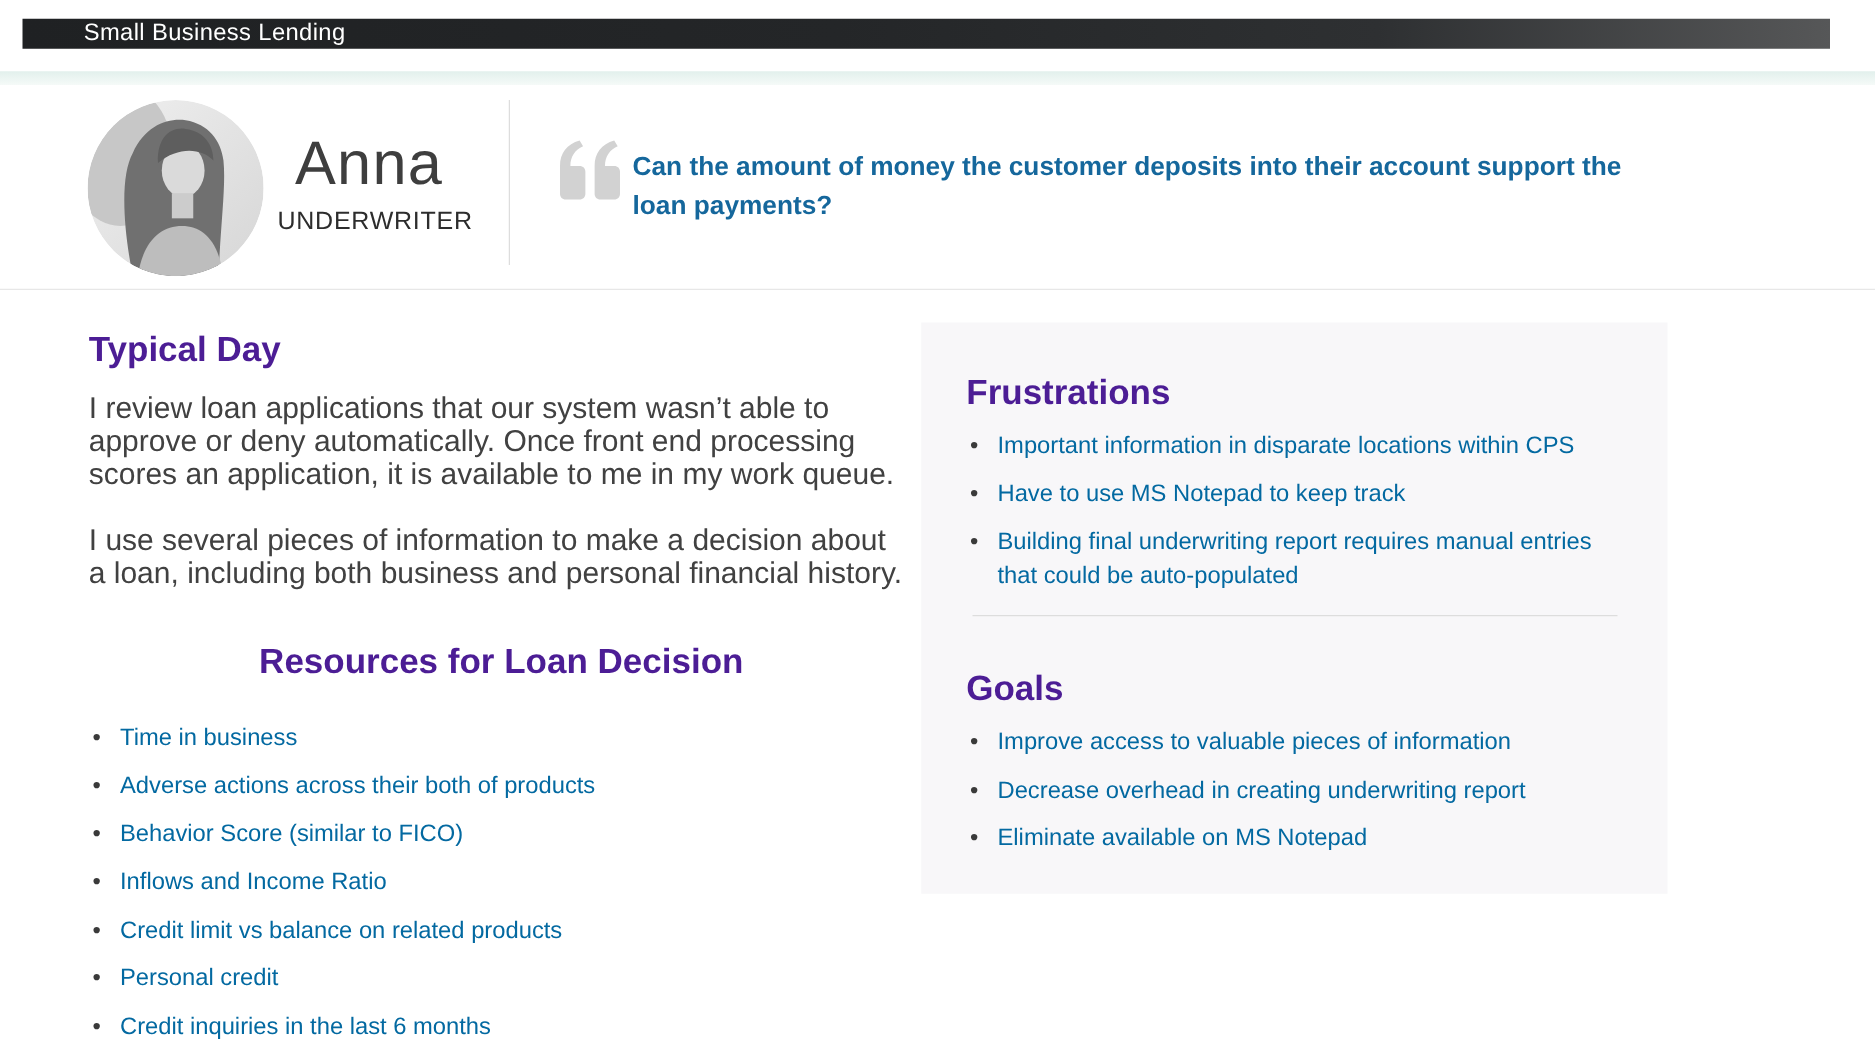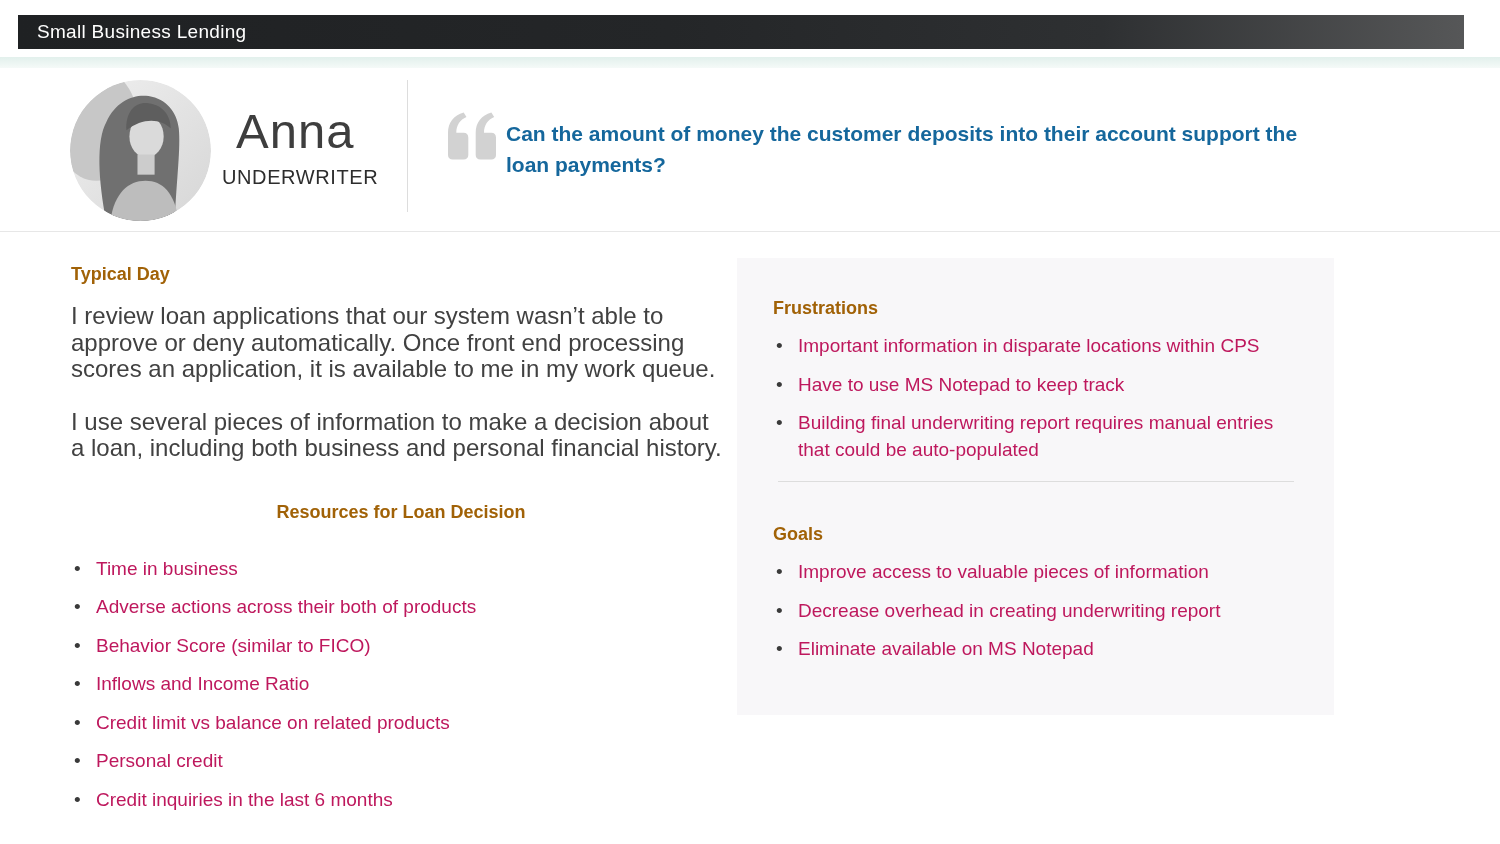"Small Business Lending" .topbar { height: 34px -> 24px; padding-left: none -> 30px }
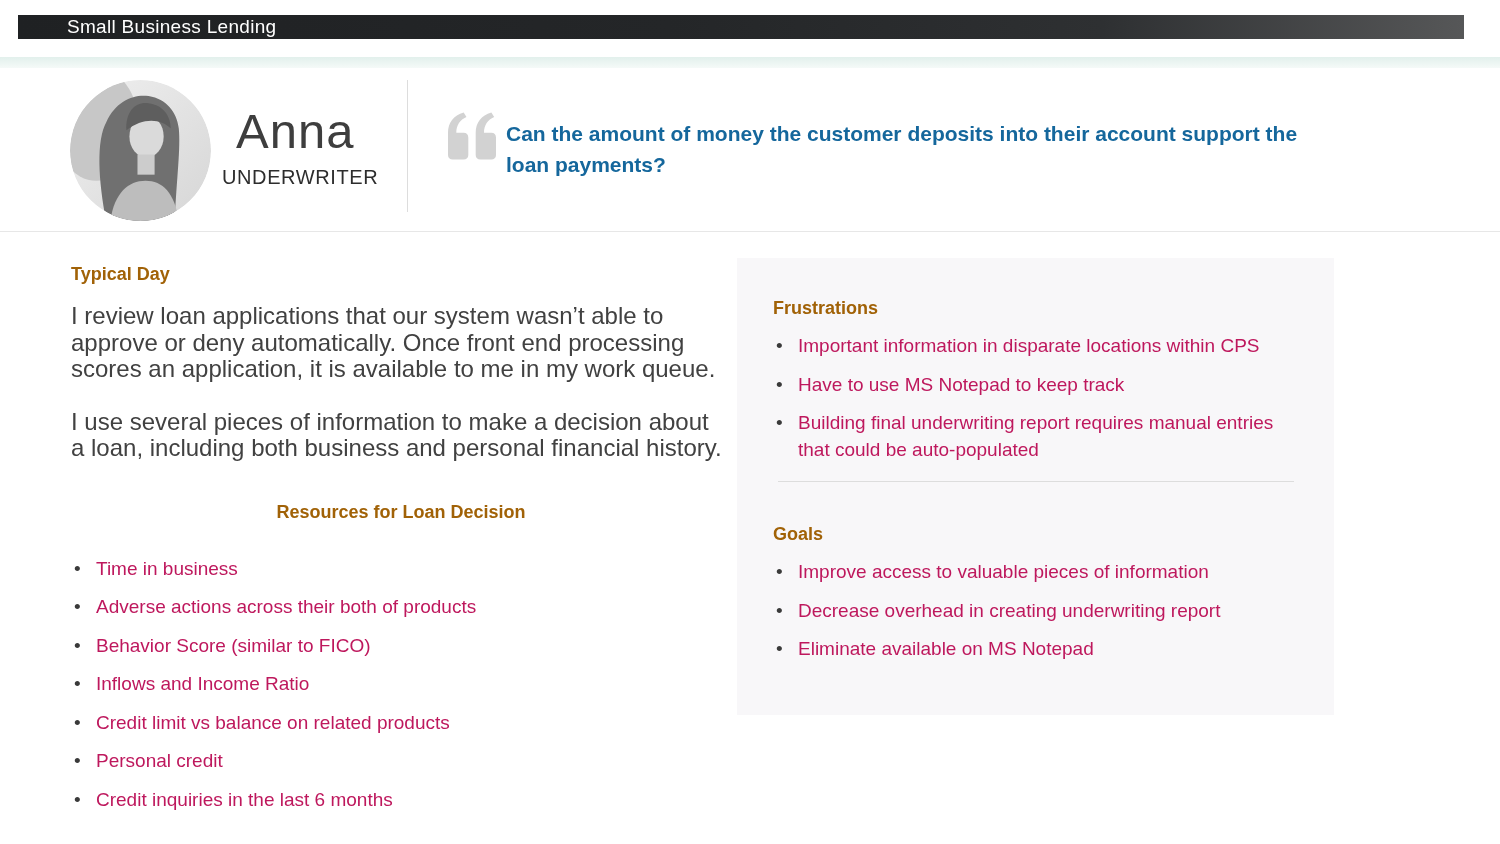"Typical Day" .section-heading { color: #a16207 -> #4c1d95; font-size: 18px -> 28px }
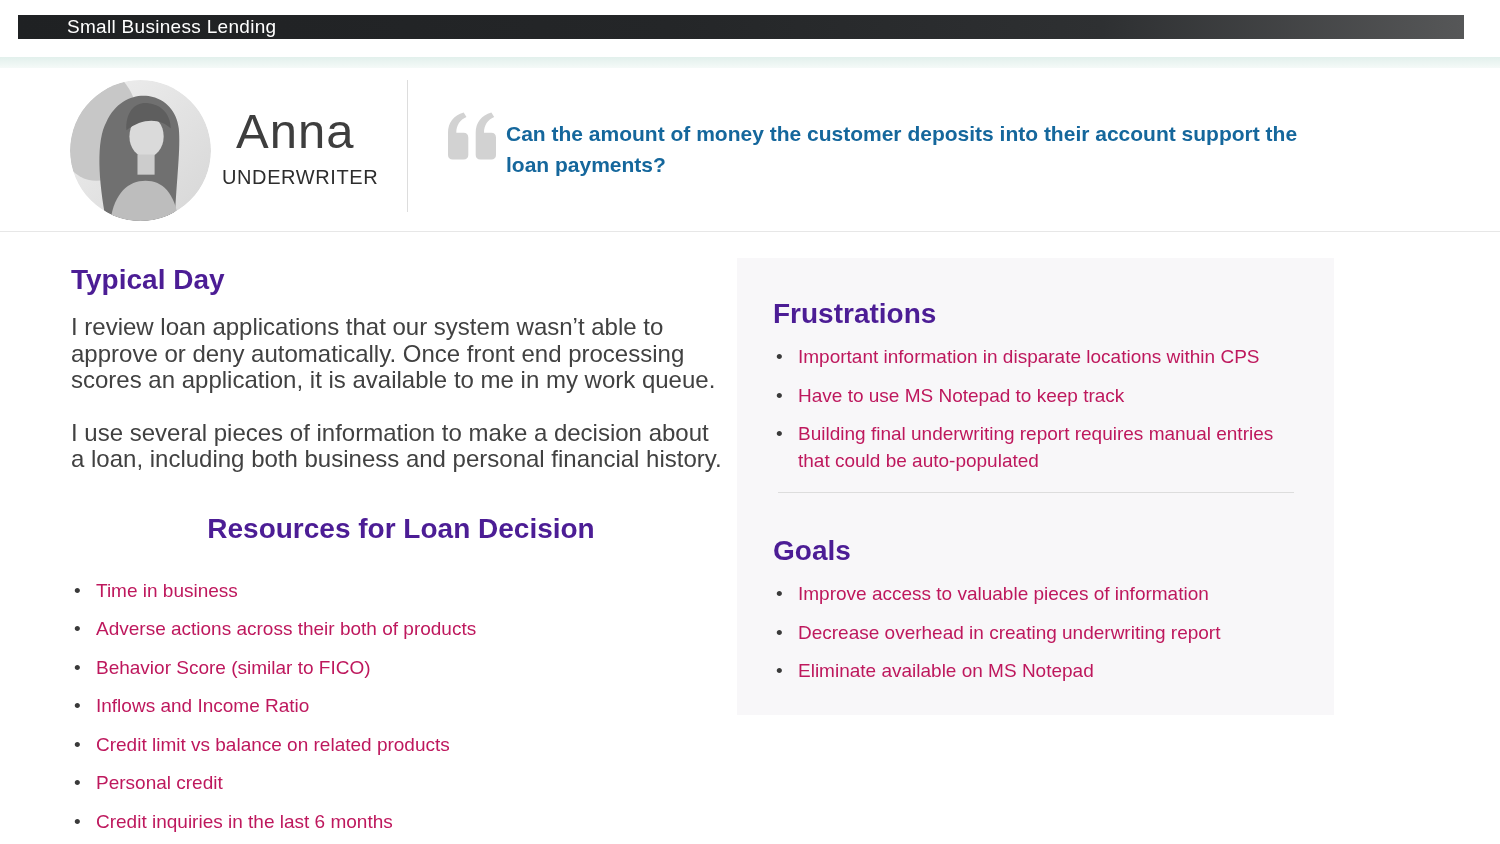"Important information in disparate" .bullet-list li { color: #be185d -> #0369a1 }
